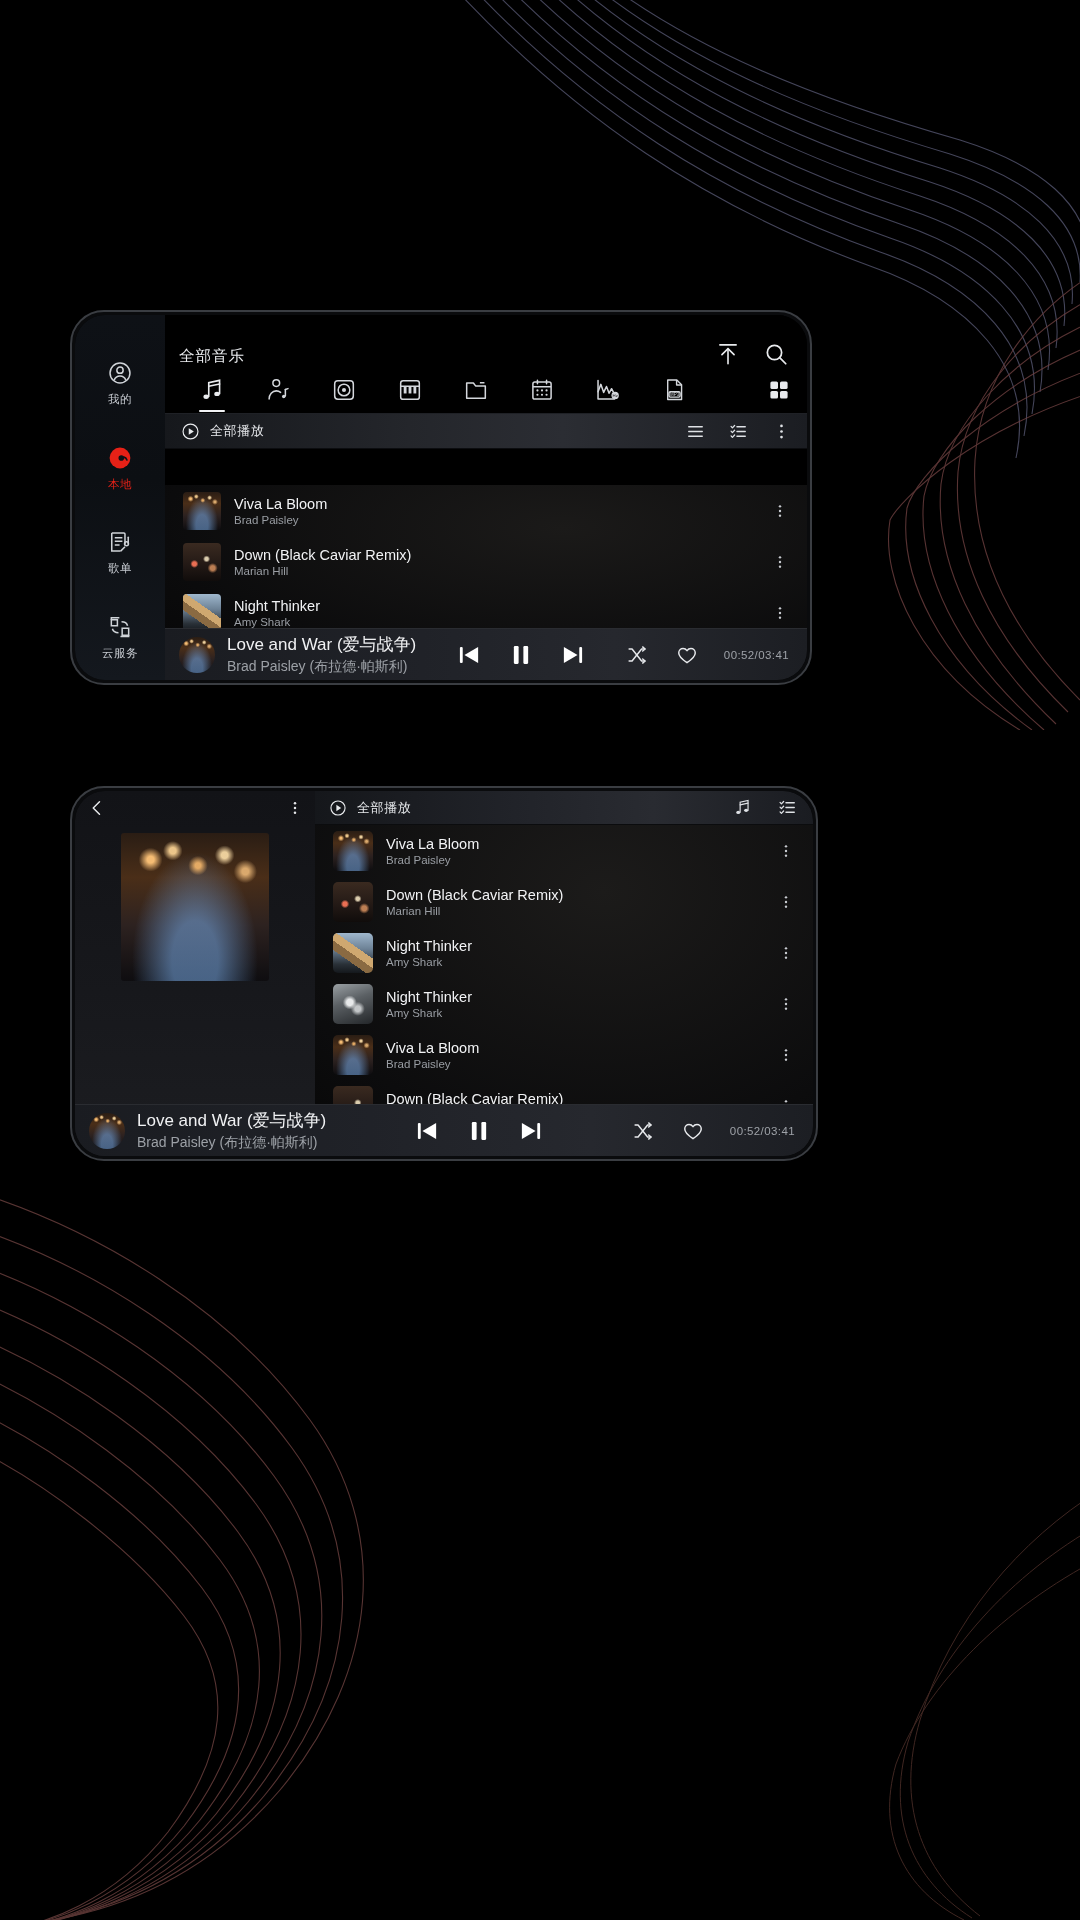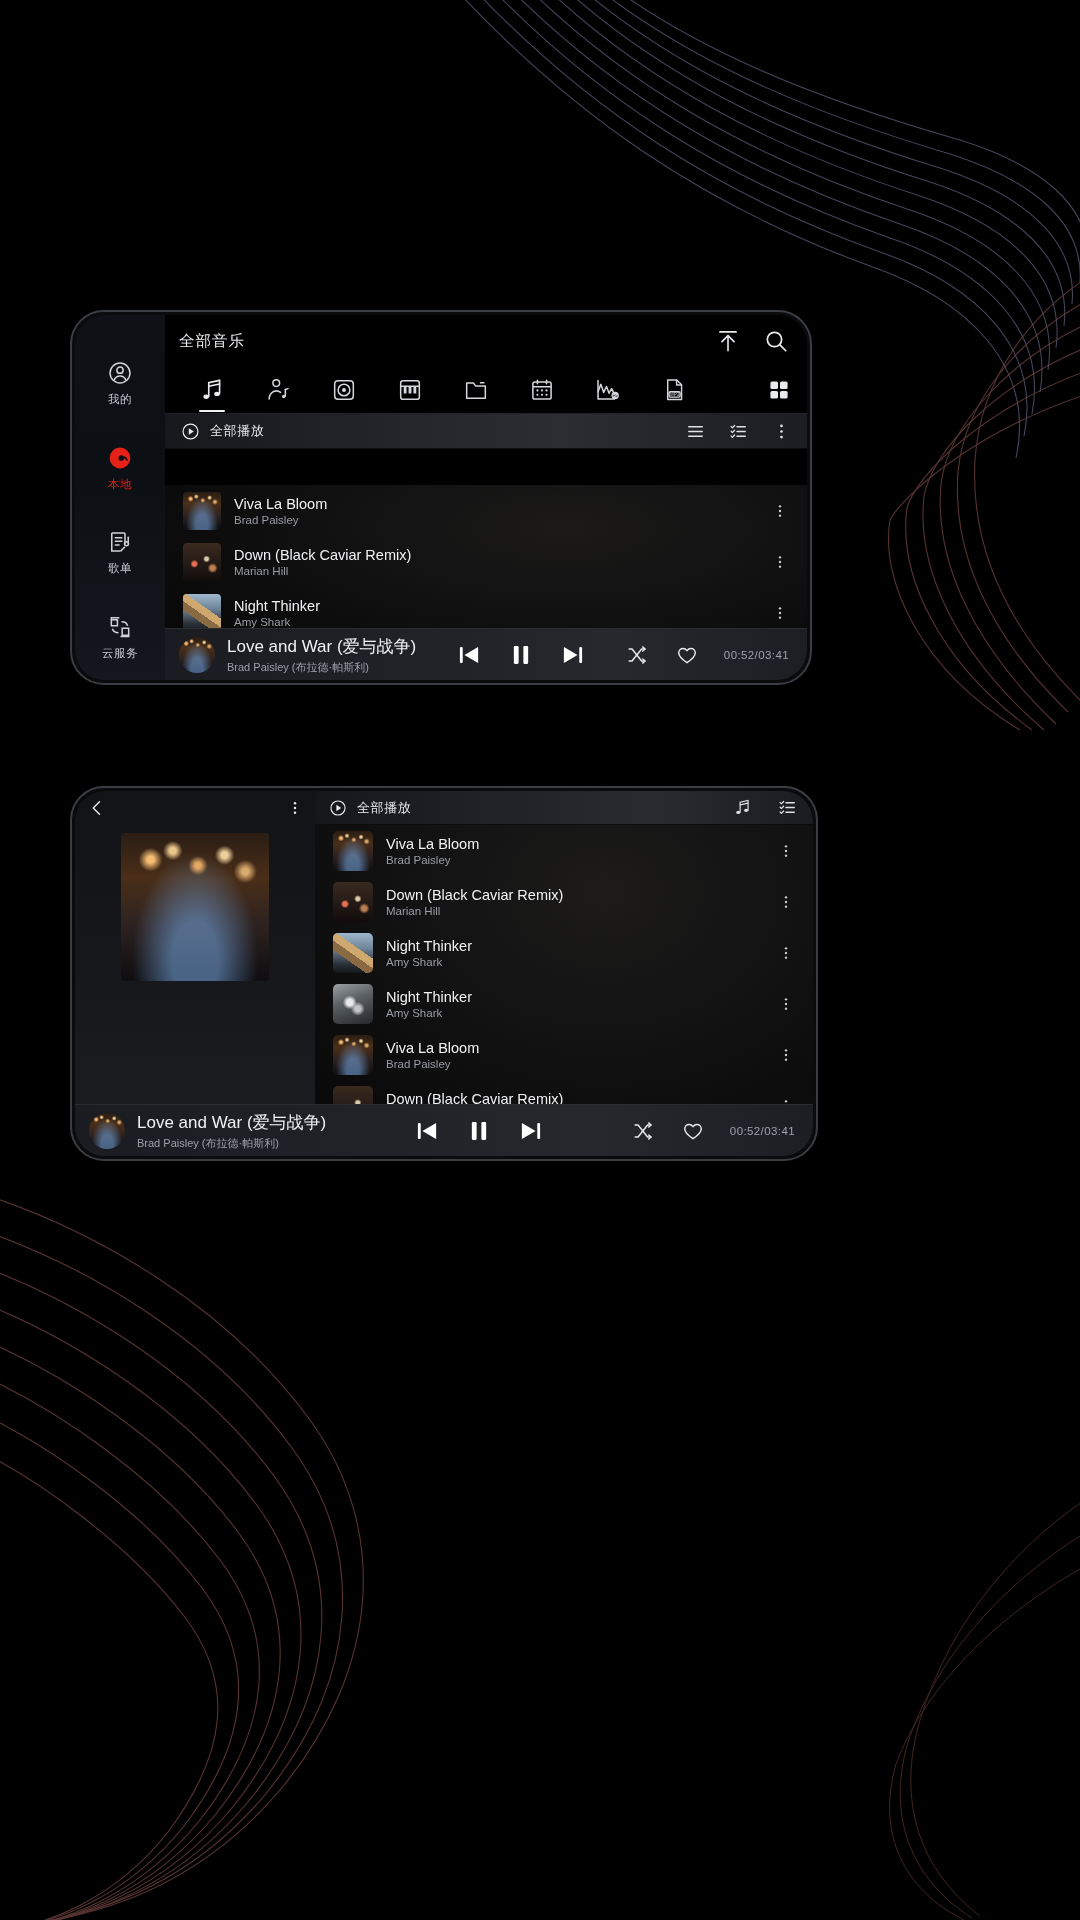"全部音乐" .hdr { align-items: center -> flex-end }
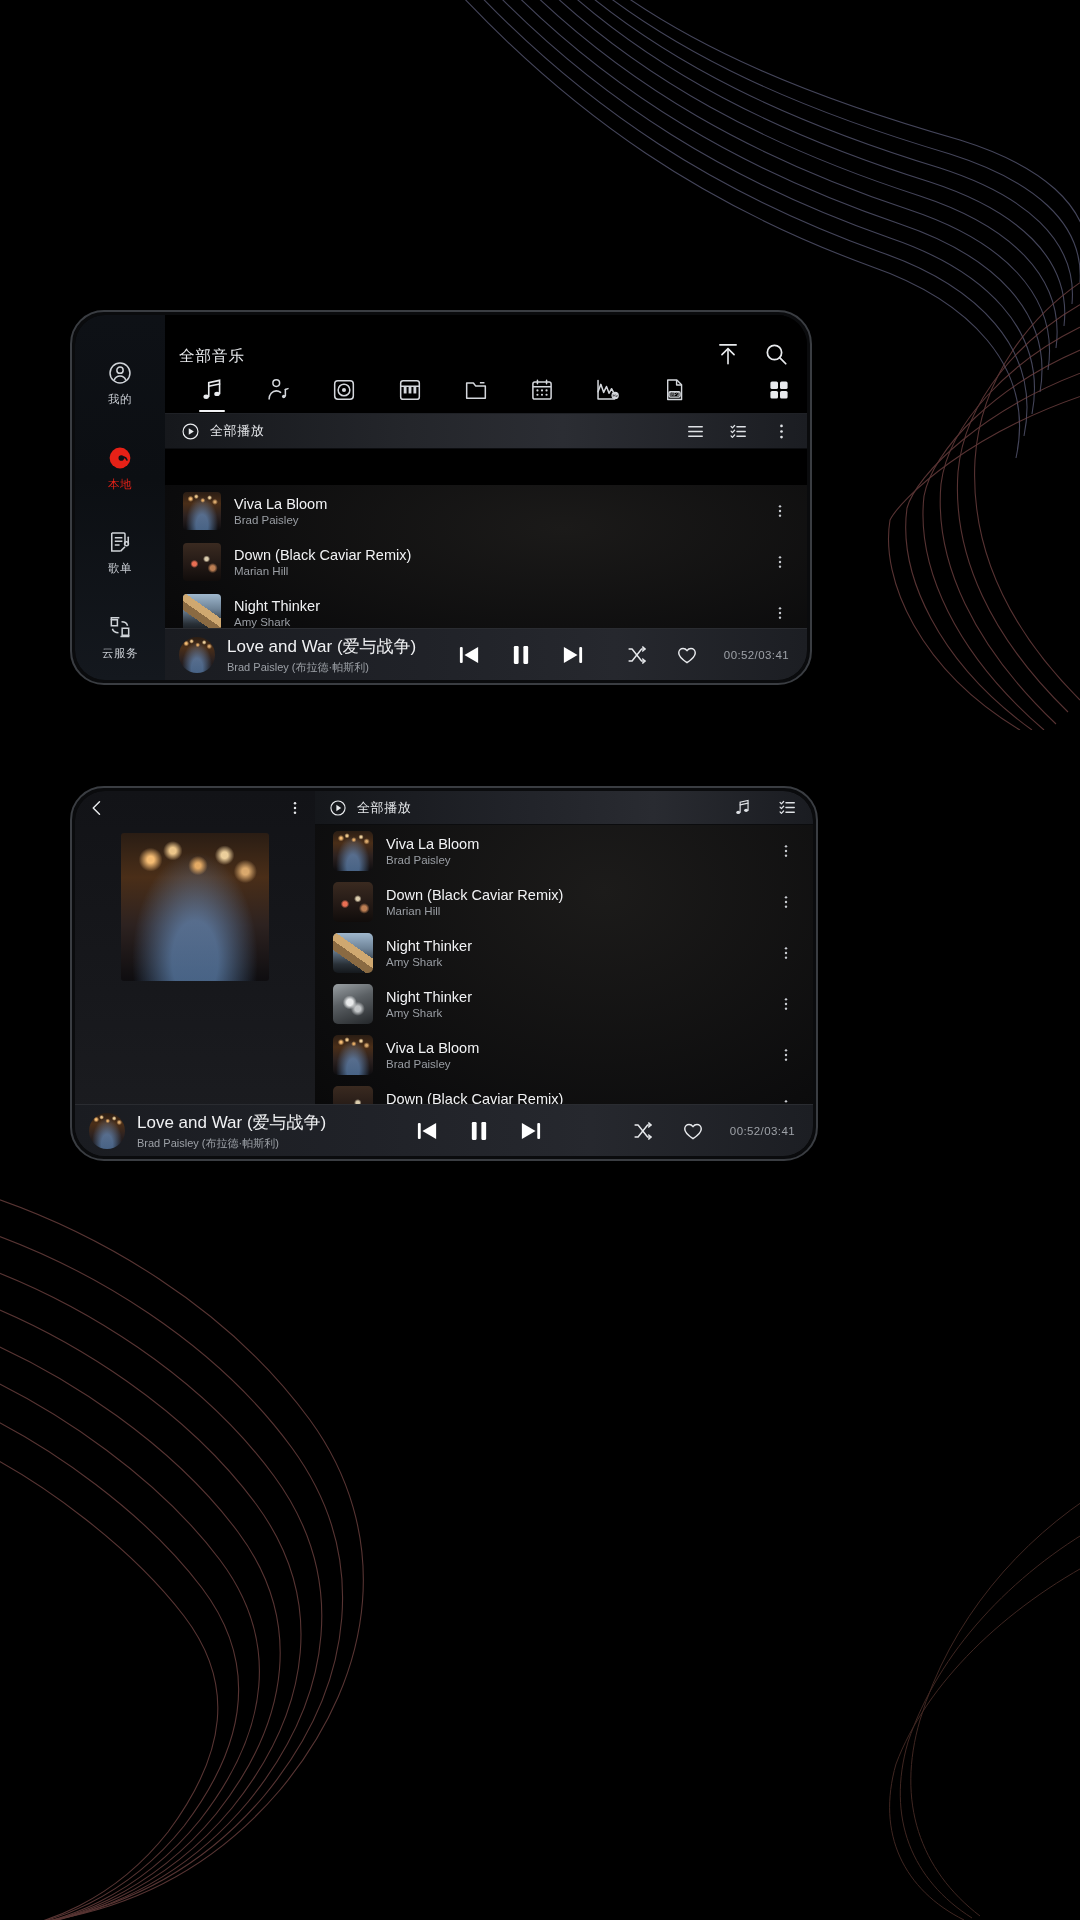"Brad Paisley (布拉德·帕斯利)" .player .pa2 { font-size: 11px -> 14px }
